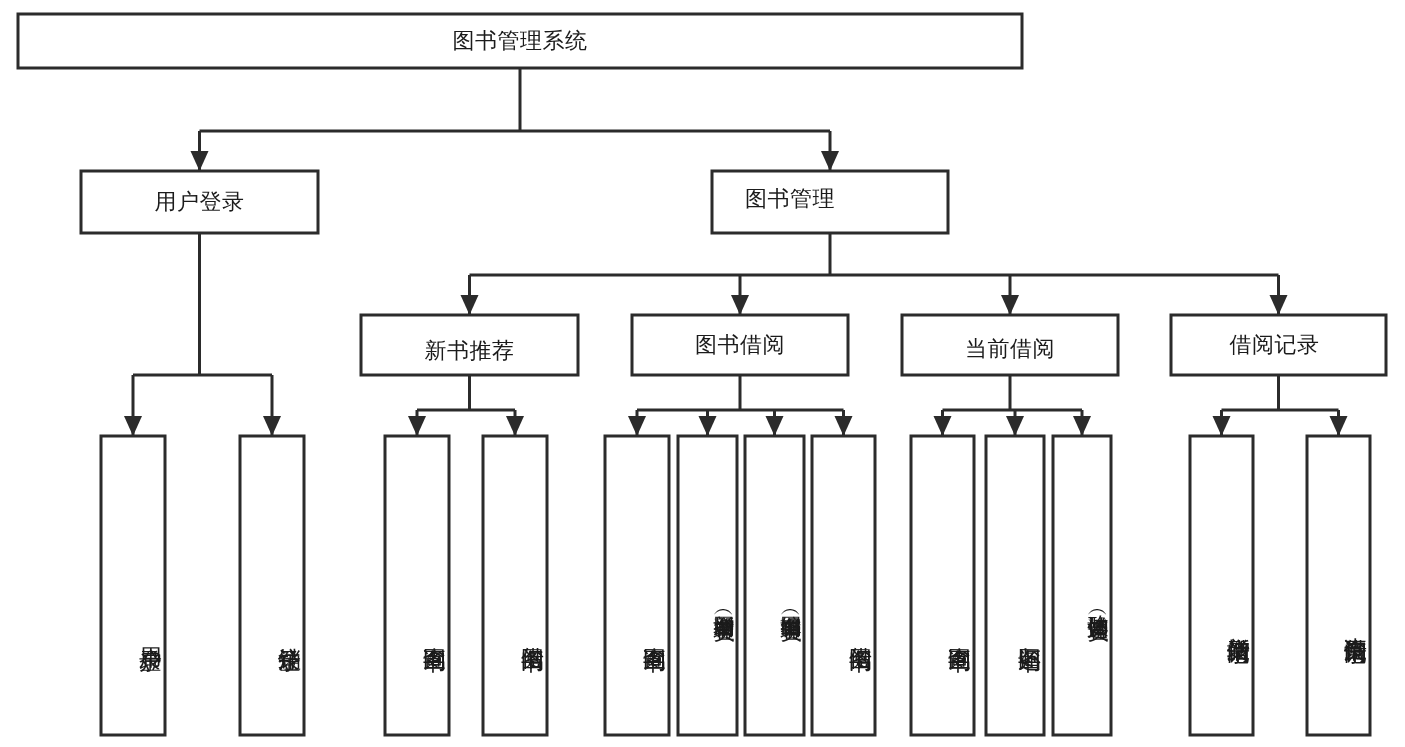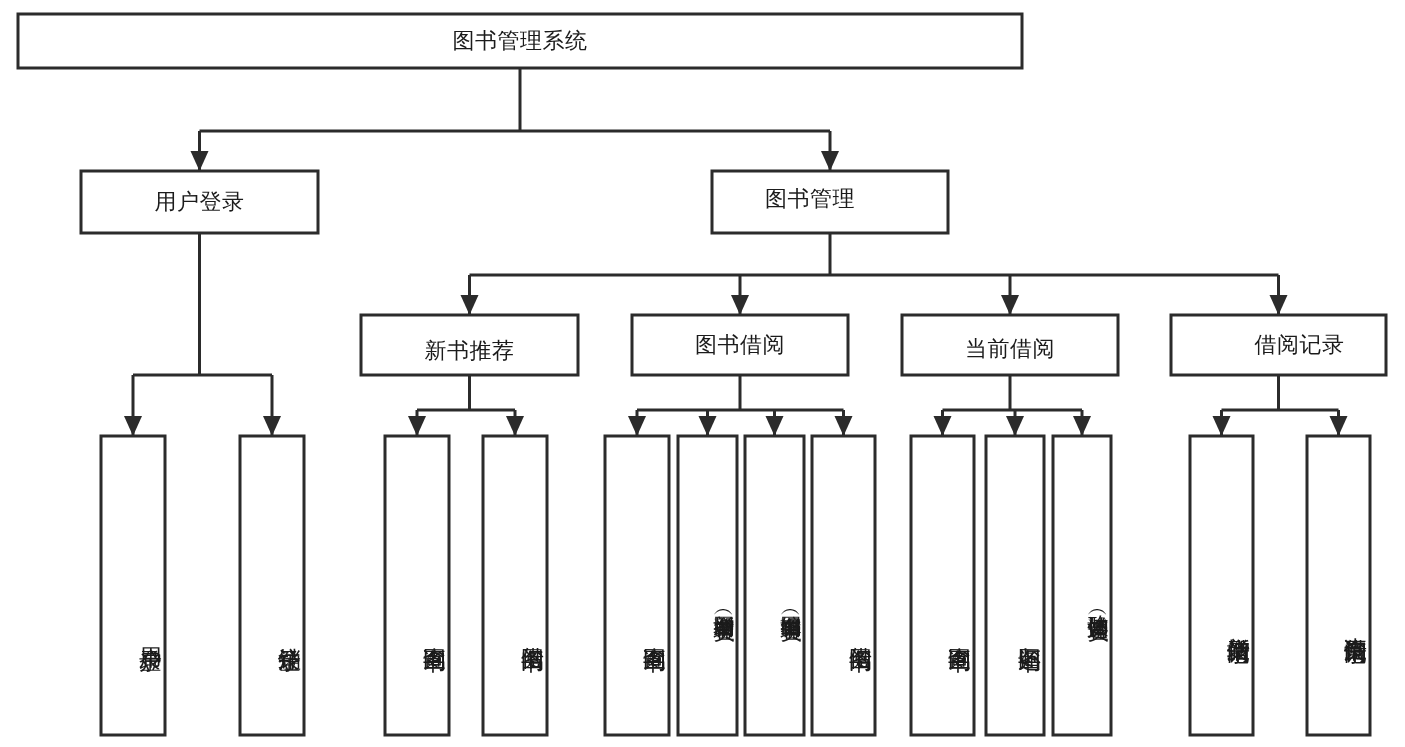"图书管理" div.node-label-h { left: 692px -> 672px }
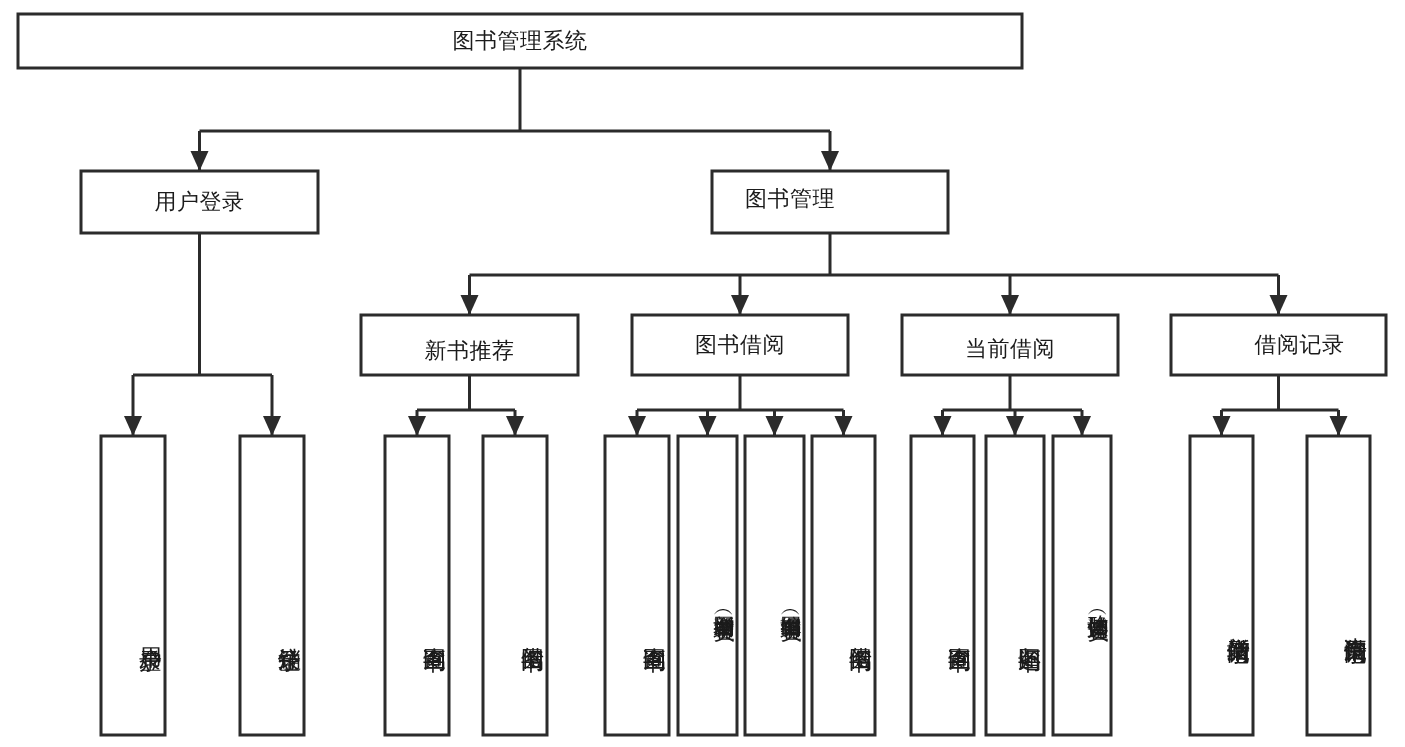"借阅记录" div.node-label-h { margin-left: 25px -> none }
